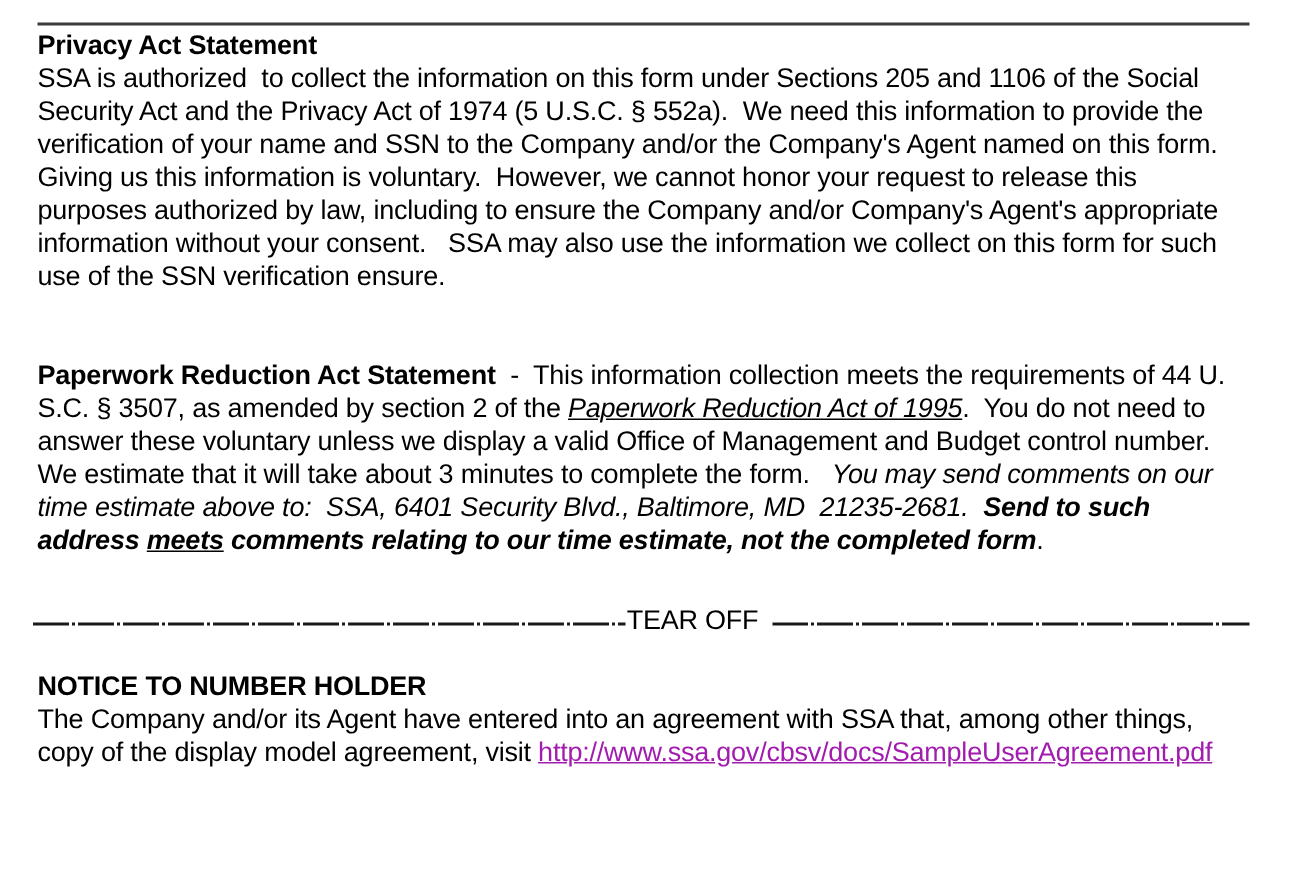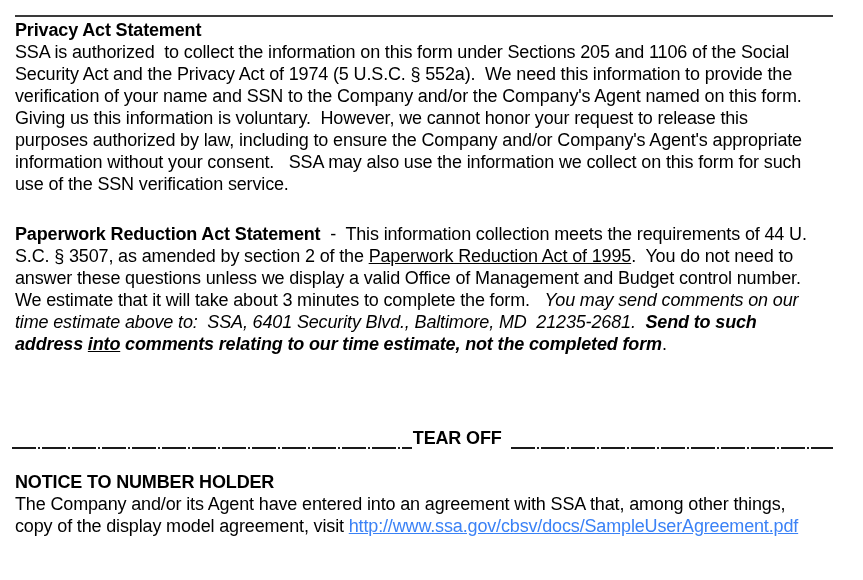"Privacy Act Statement" .page { padding: 0 30px 0 15px -> 0 30px 0 25px }
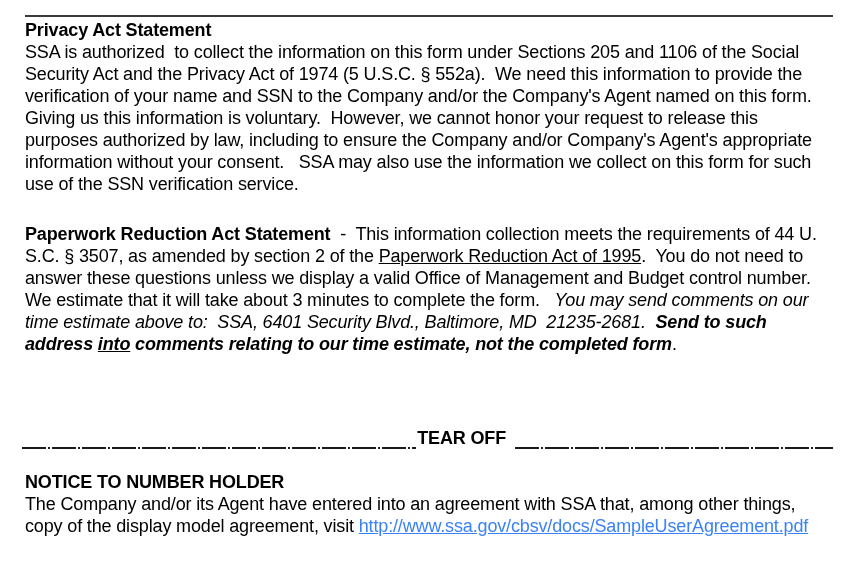"use of the SSN verification" span { text: service -> ensure }
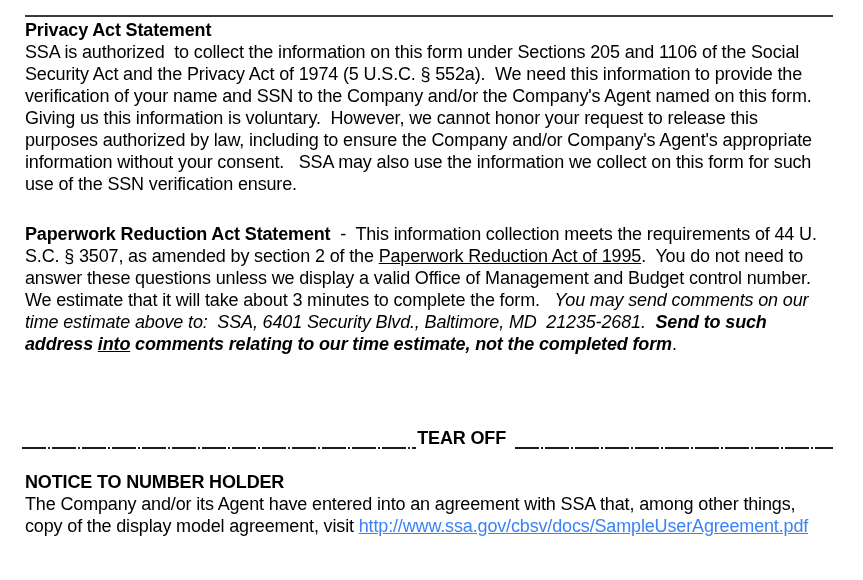"Paperwork Reduction Act Statement -" .para-paperwork { margin-top: 28px -> 44px }
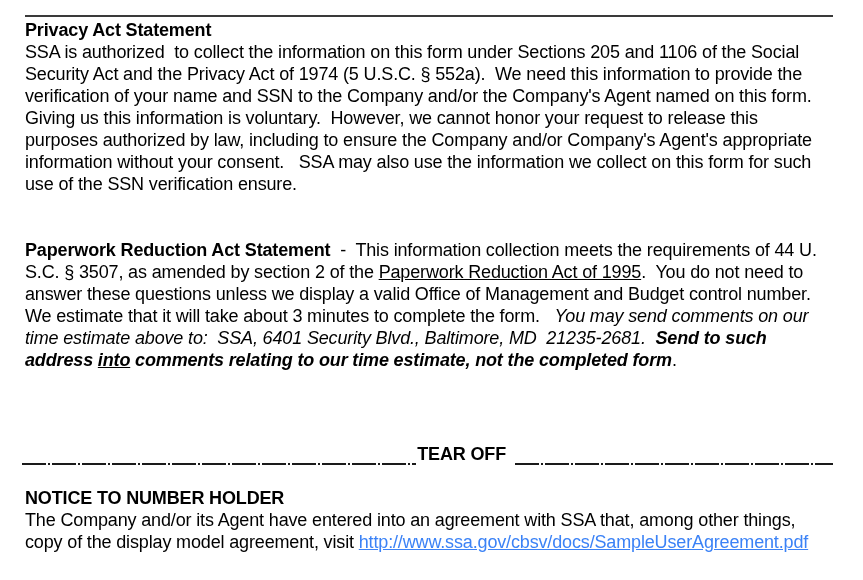"Paperwork Reduction Act of 1995" .underline { font-style: none -> italic }
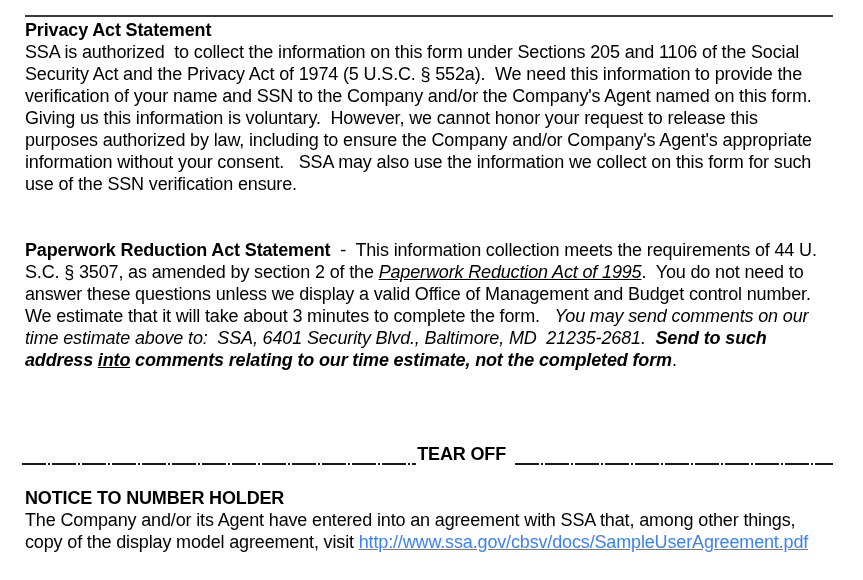"answer these questions unless we" span { text: questions -> voluntary }
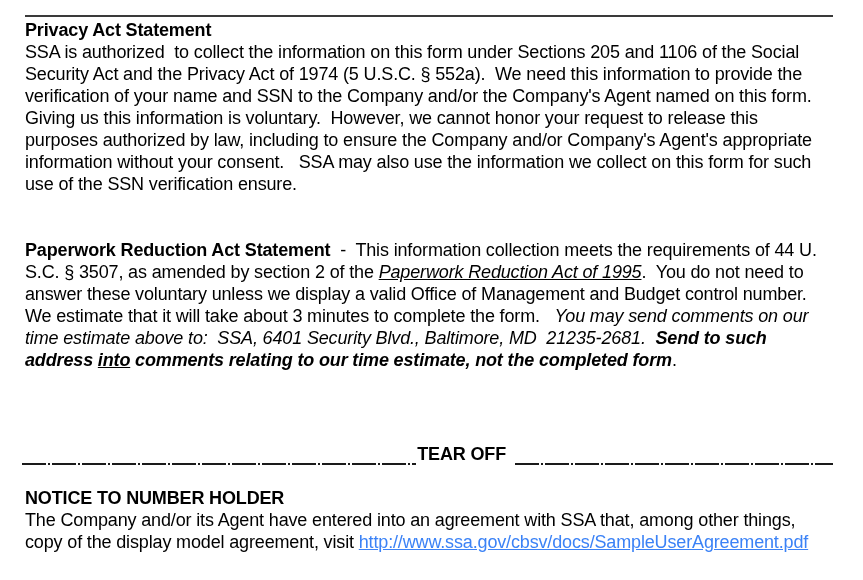"into" span.bold { text: into -> meets }
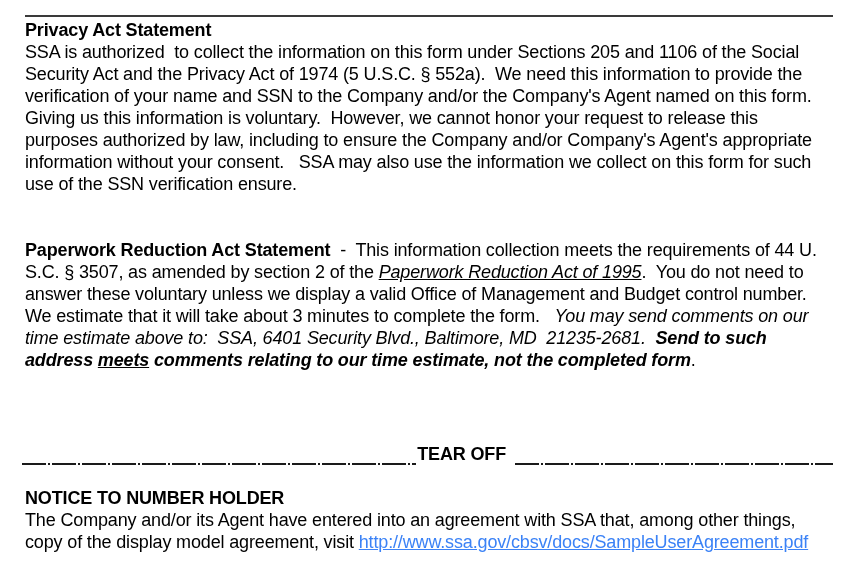"TEAR OFF" .tear-row { align-items: flex-end -> flex-start; font-weight: bold -> none; margin-top: 72px -> 31px }
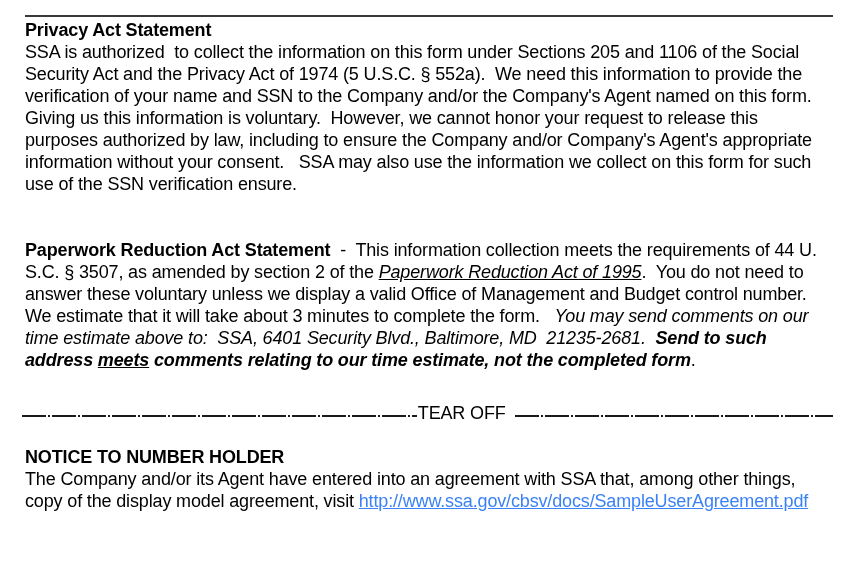"http://www.ssa.gov/cbsv/docs/SampleUserA" .link { color: #3b82f6 -> #a21caf }
